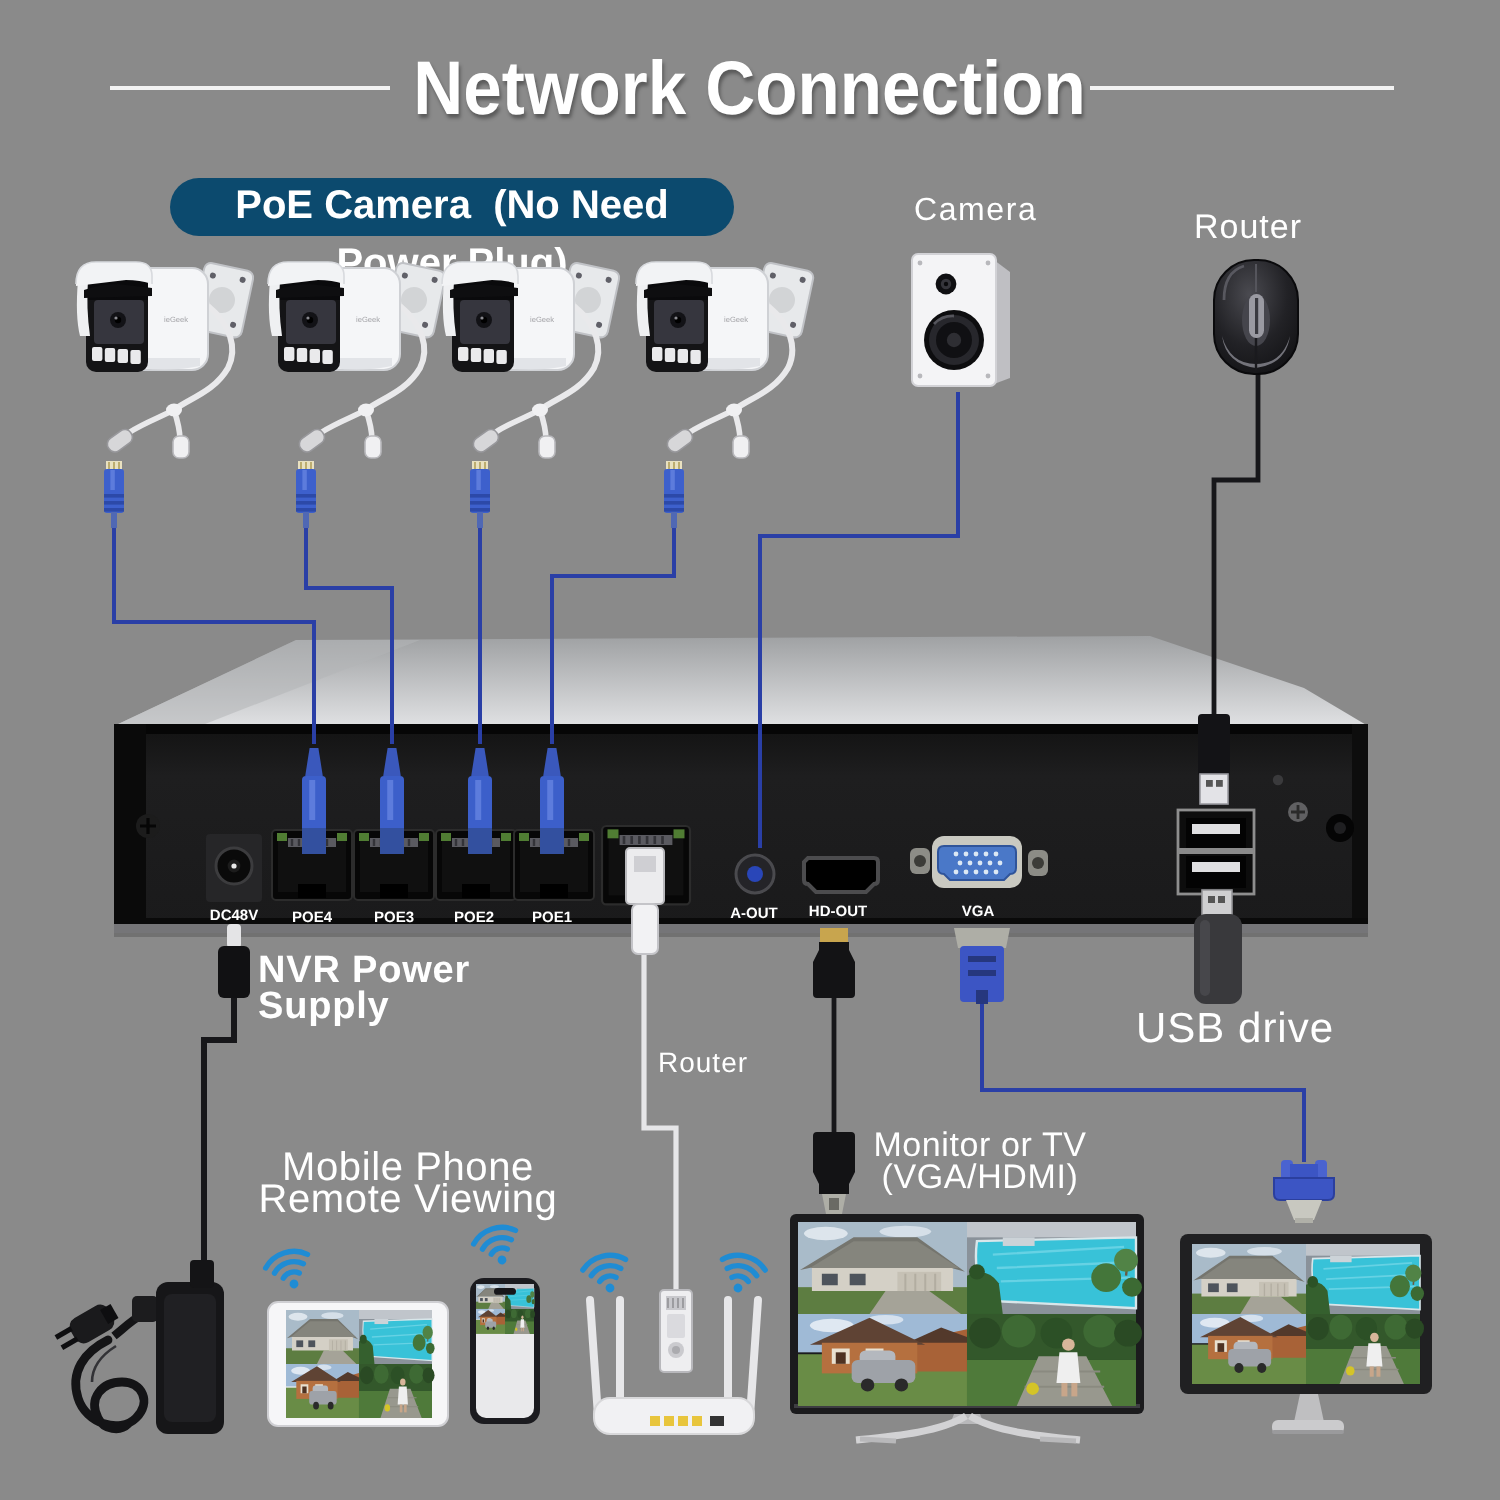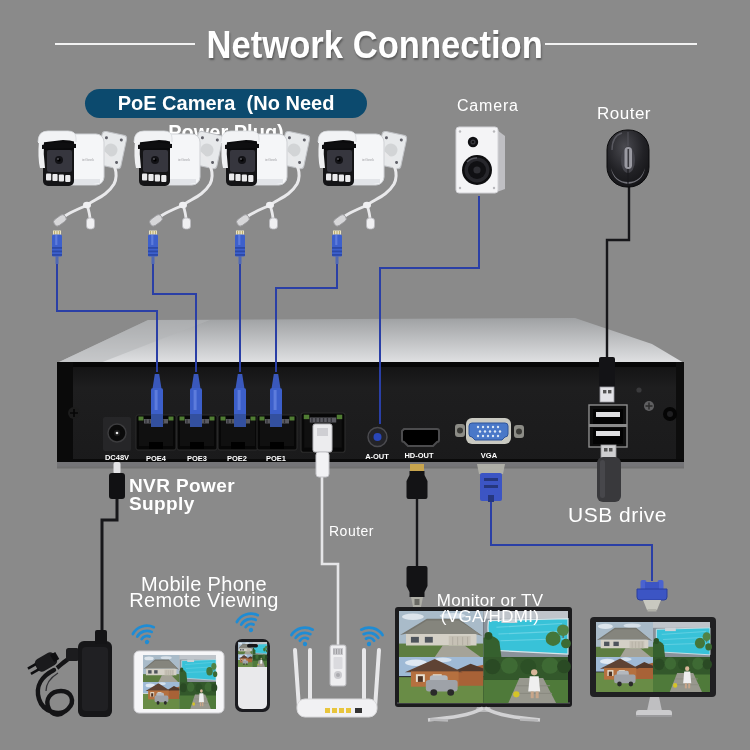"Monitor or TV" div.lbl { margin-top: 28px -> none }
